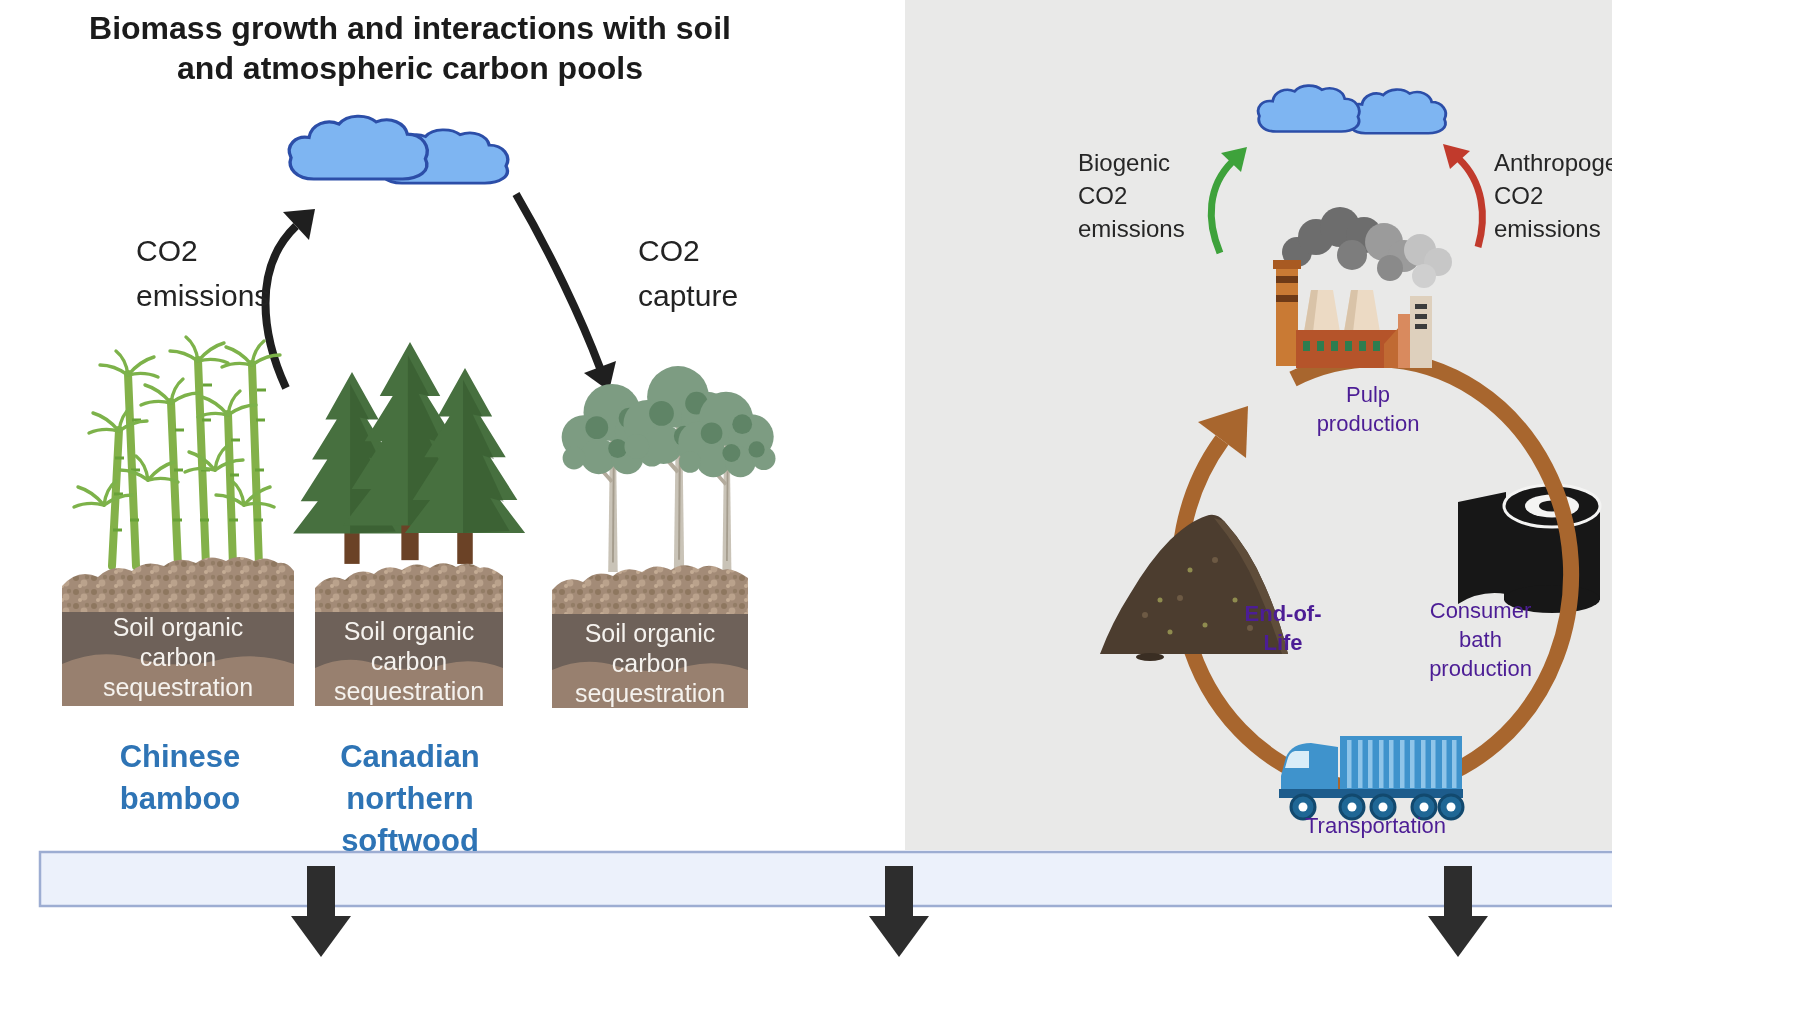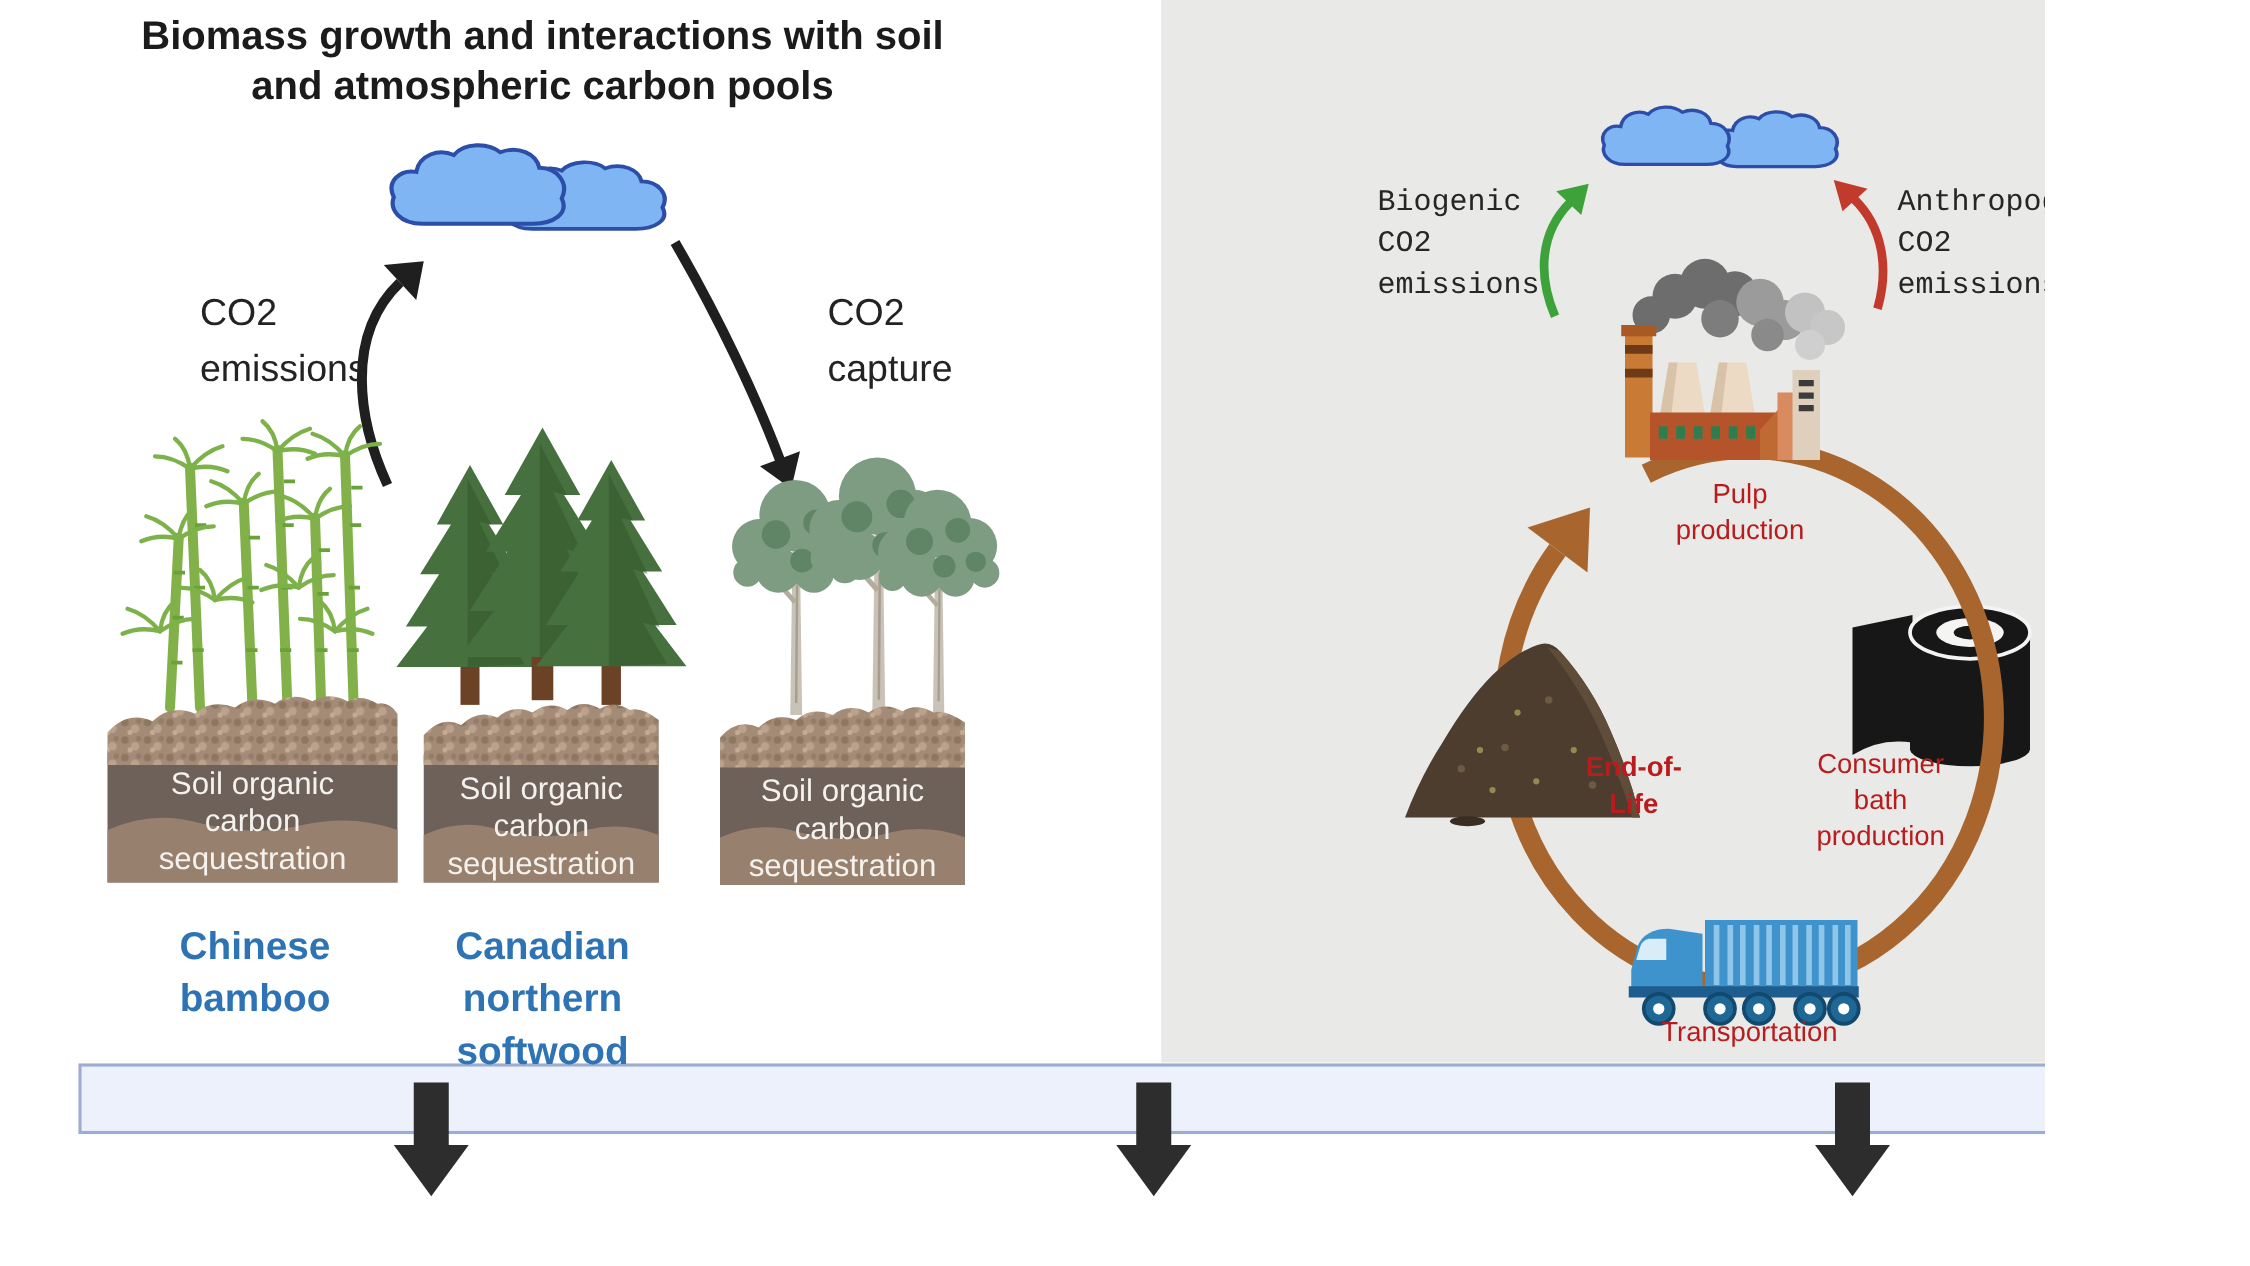"Biomass growth and interactions with" .canvas { margin-left: 24px -> none }
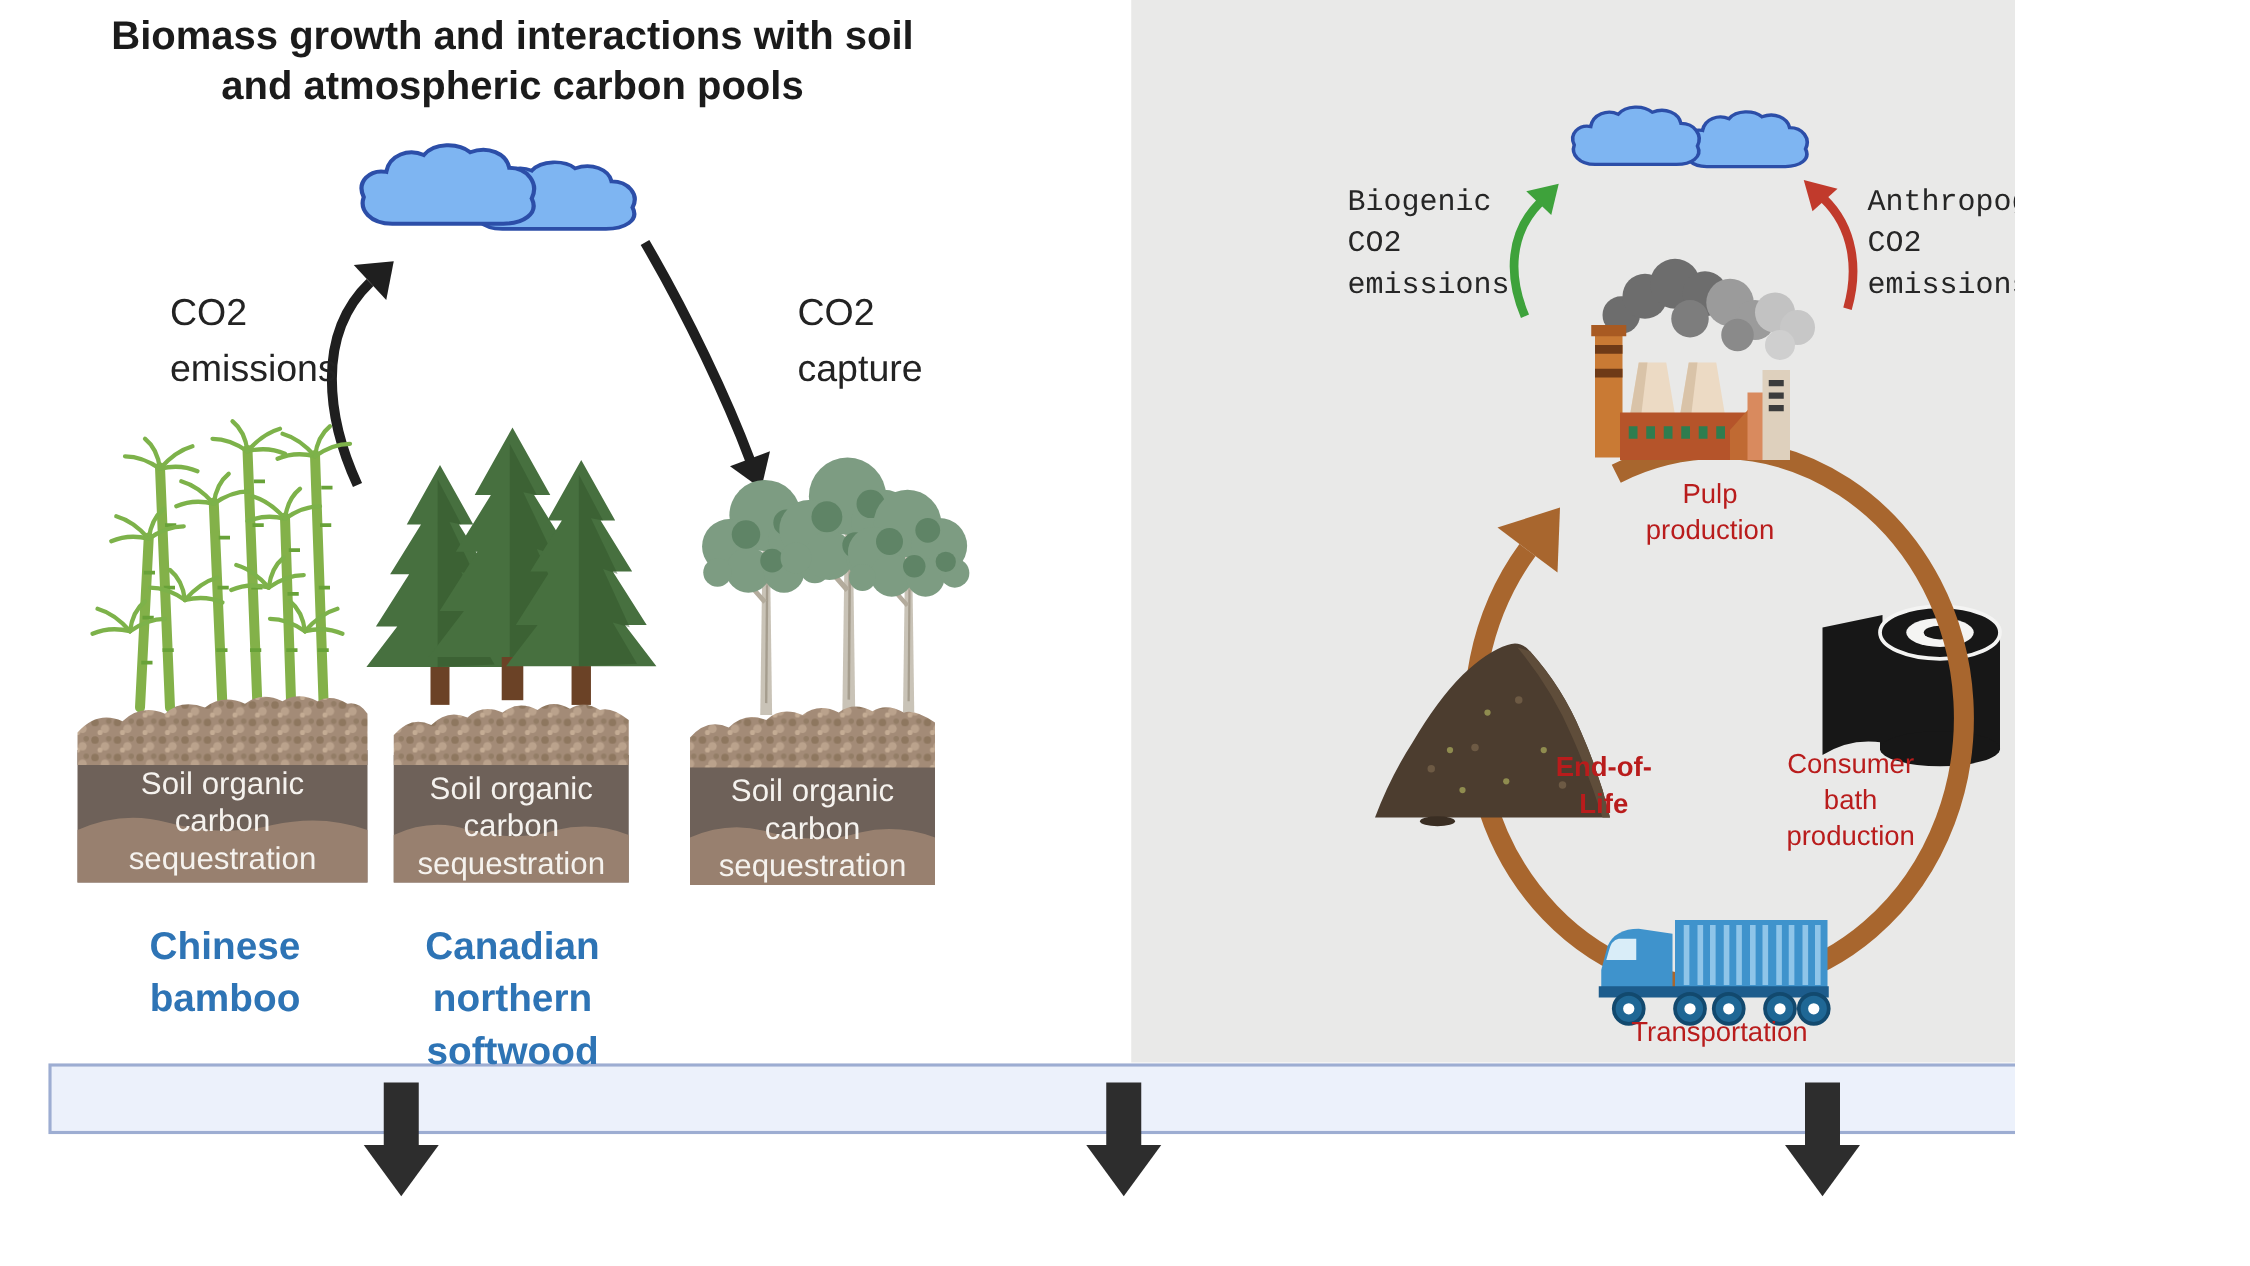"Biogenic" .smalllbl { font-family: Liberation Mono, monospace -> none }
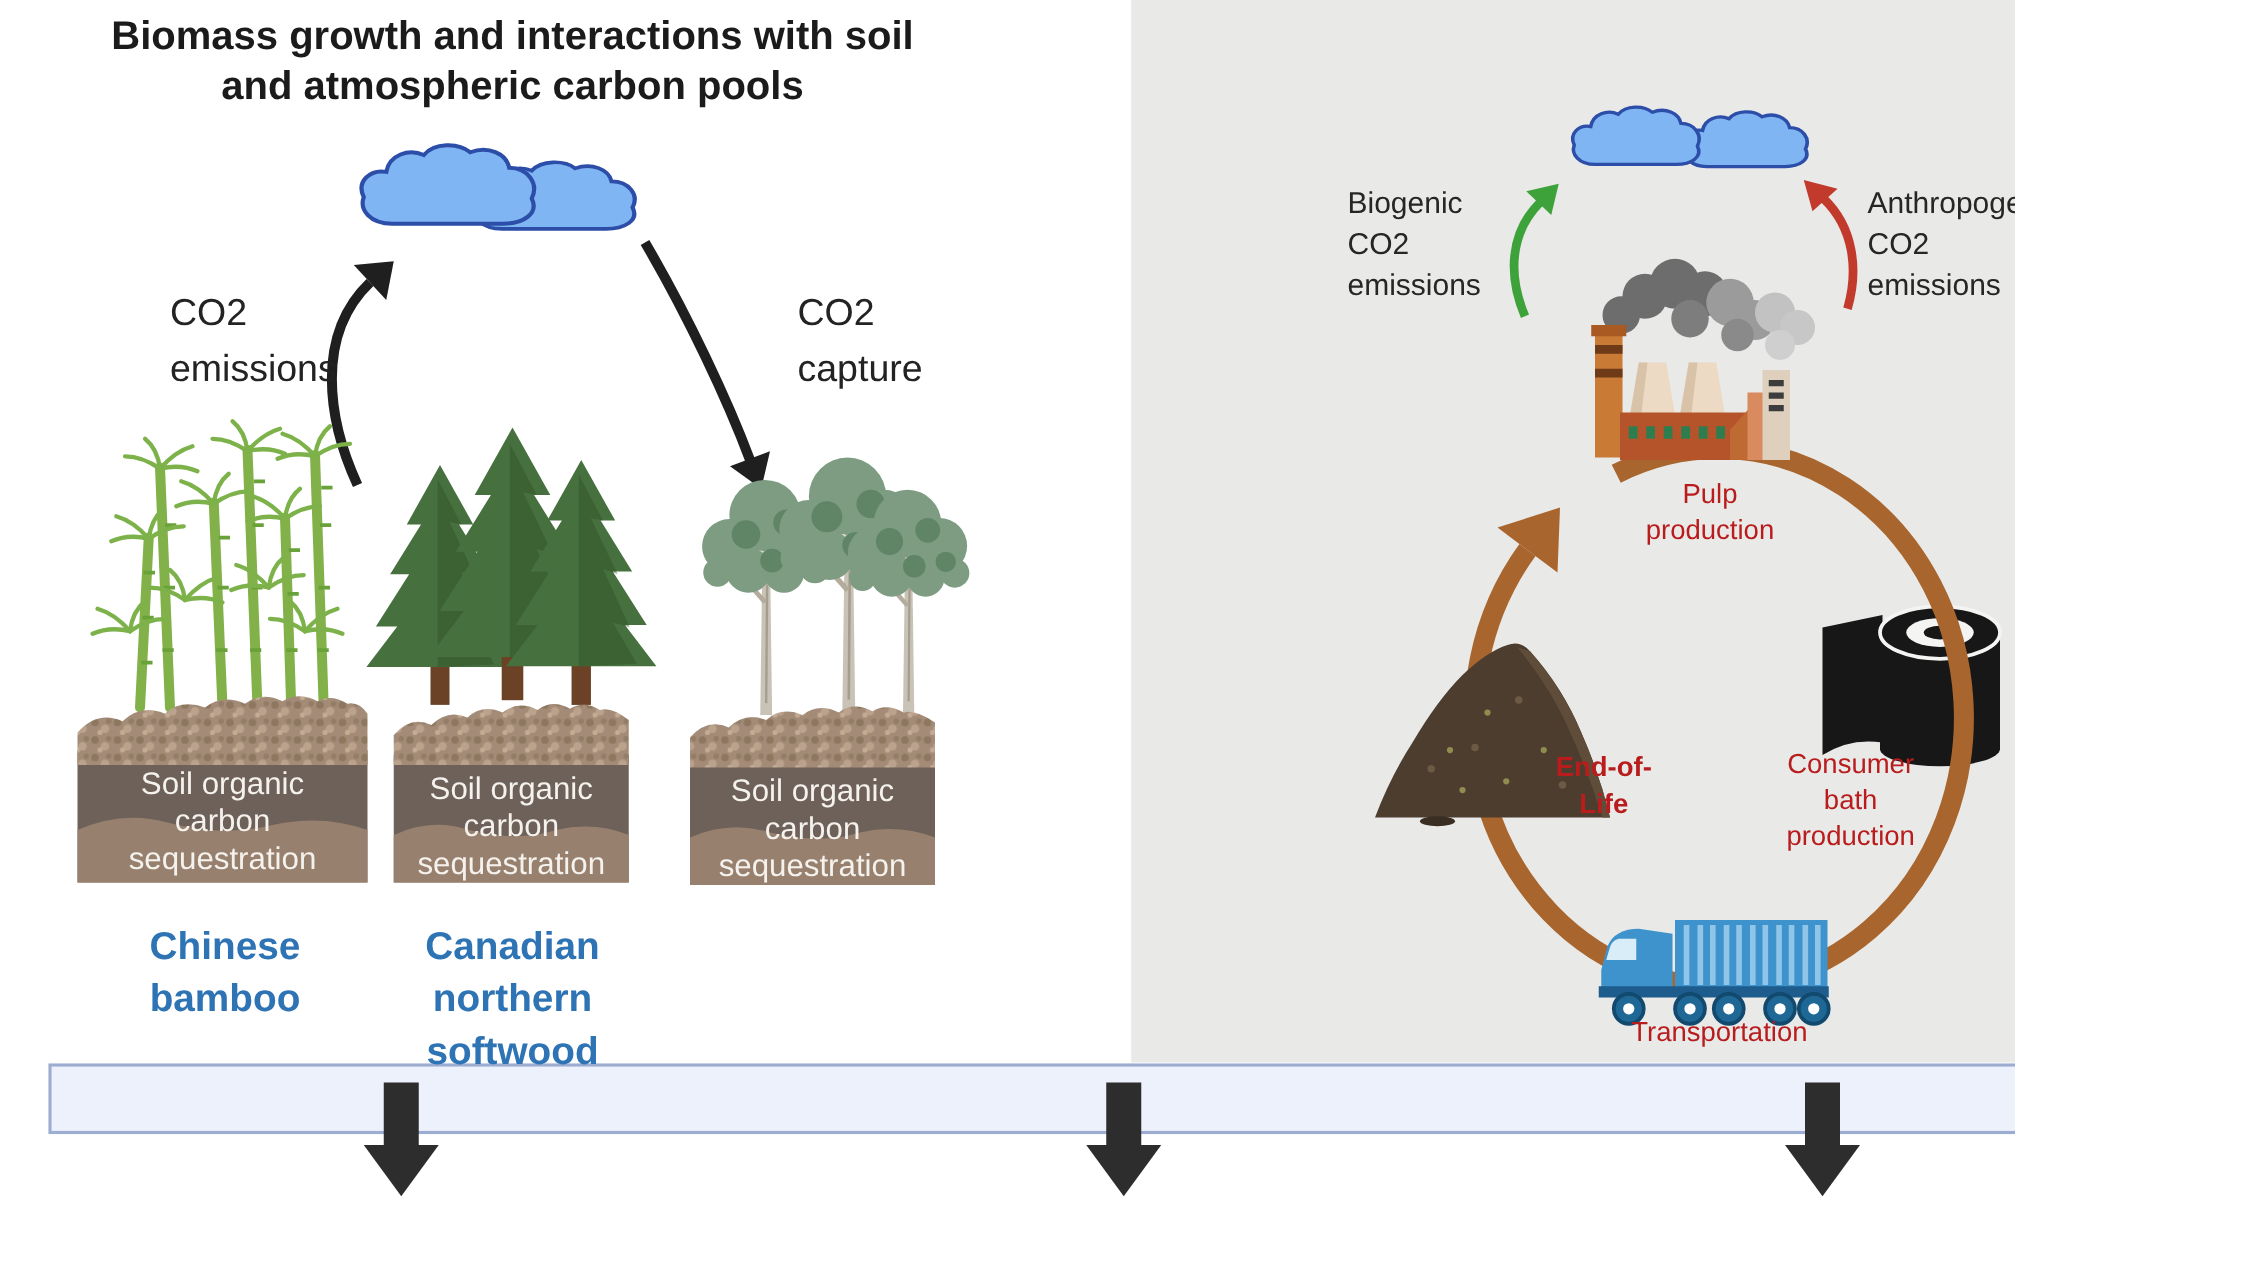"Pulp" .stage { color: #b91c1c -> #4c1d95 }
